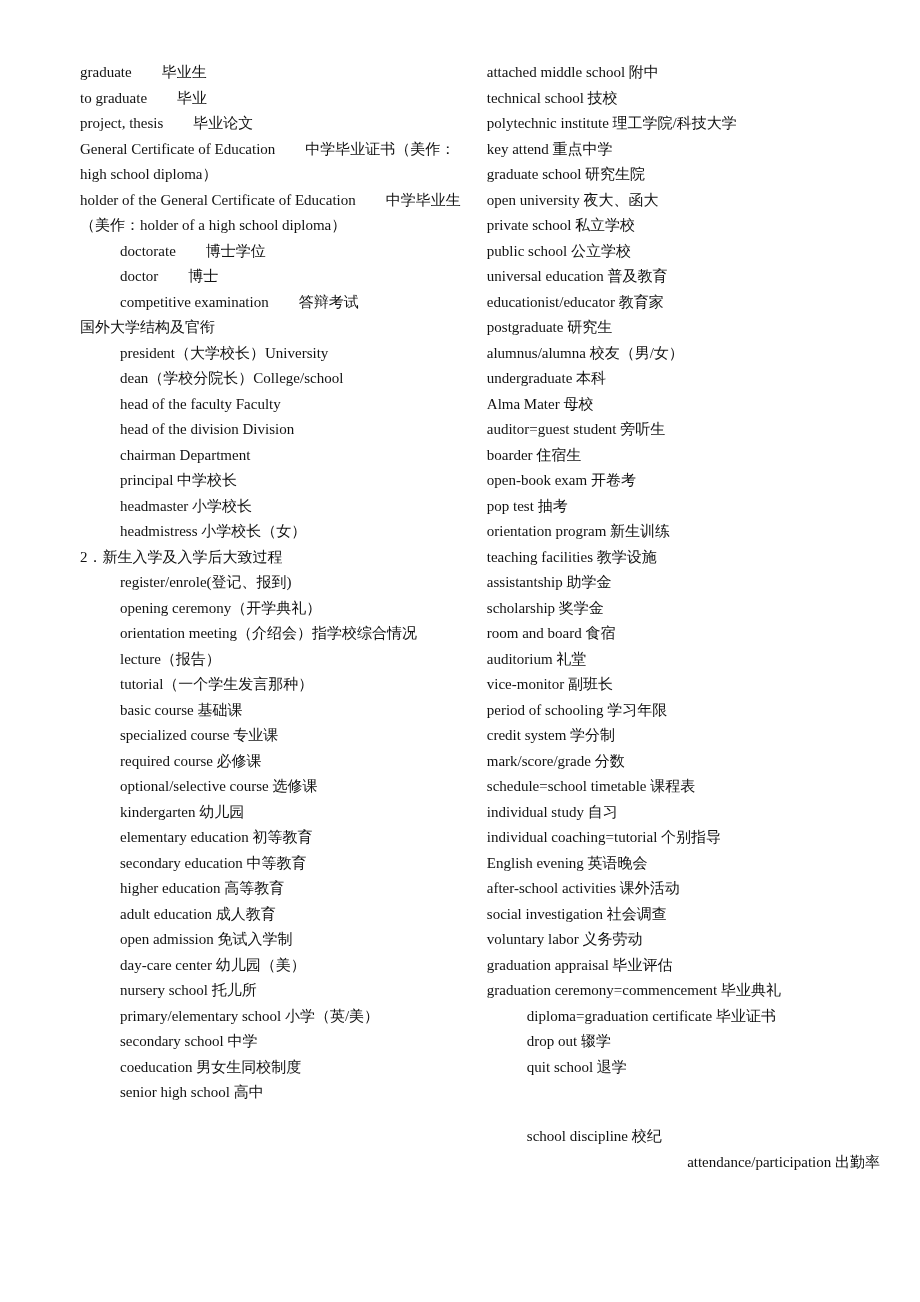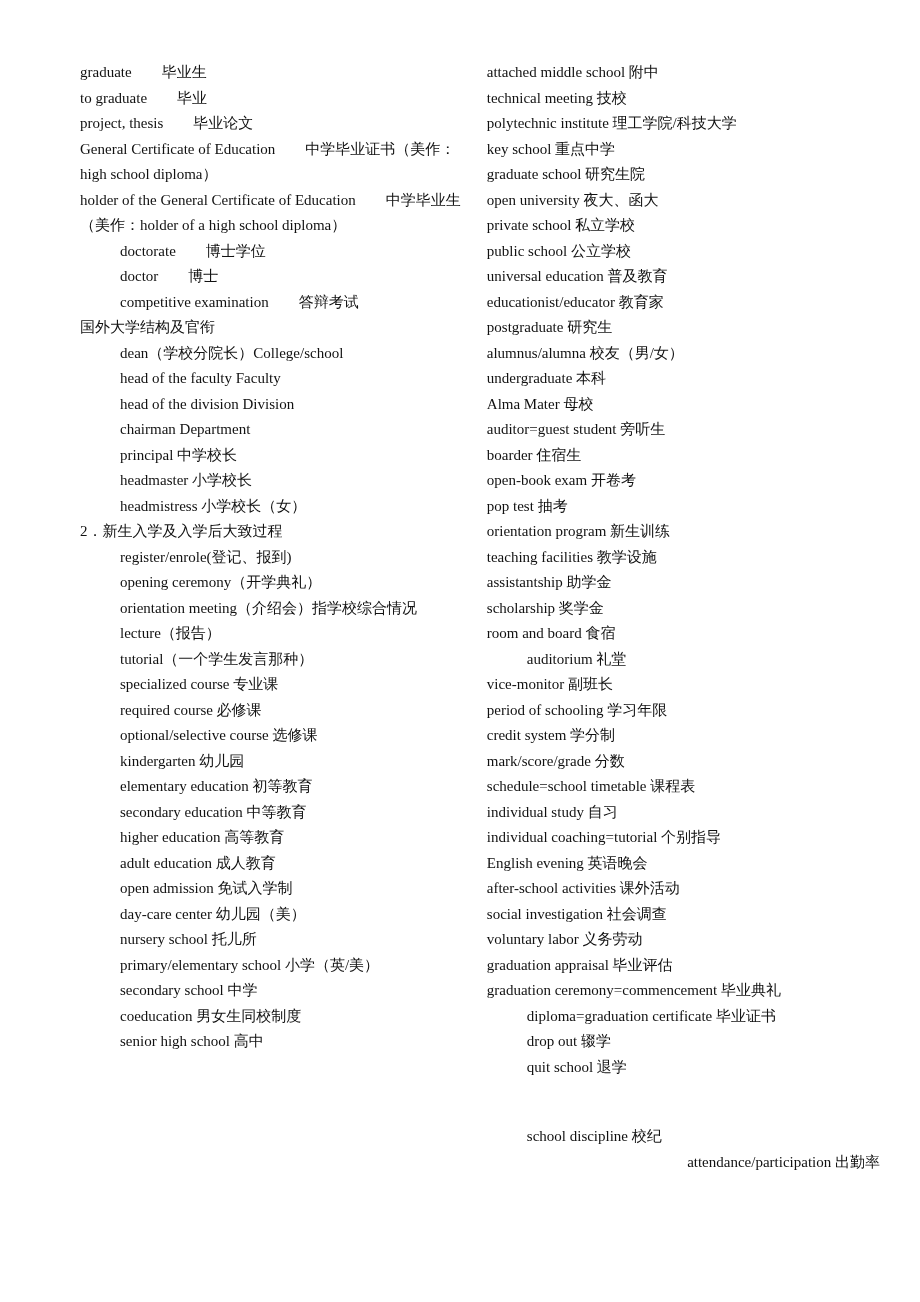"technical meeting 技校" p { text: meeting -> school }
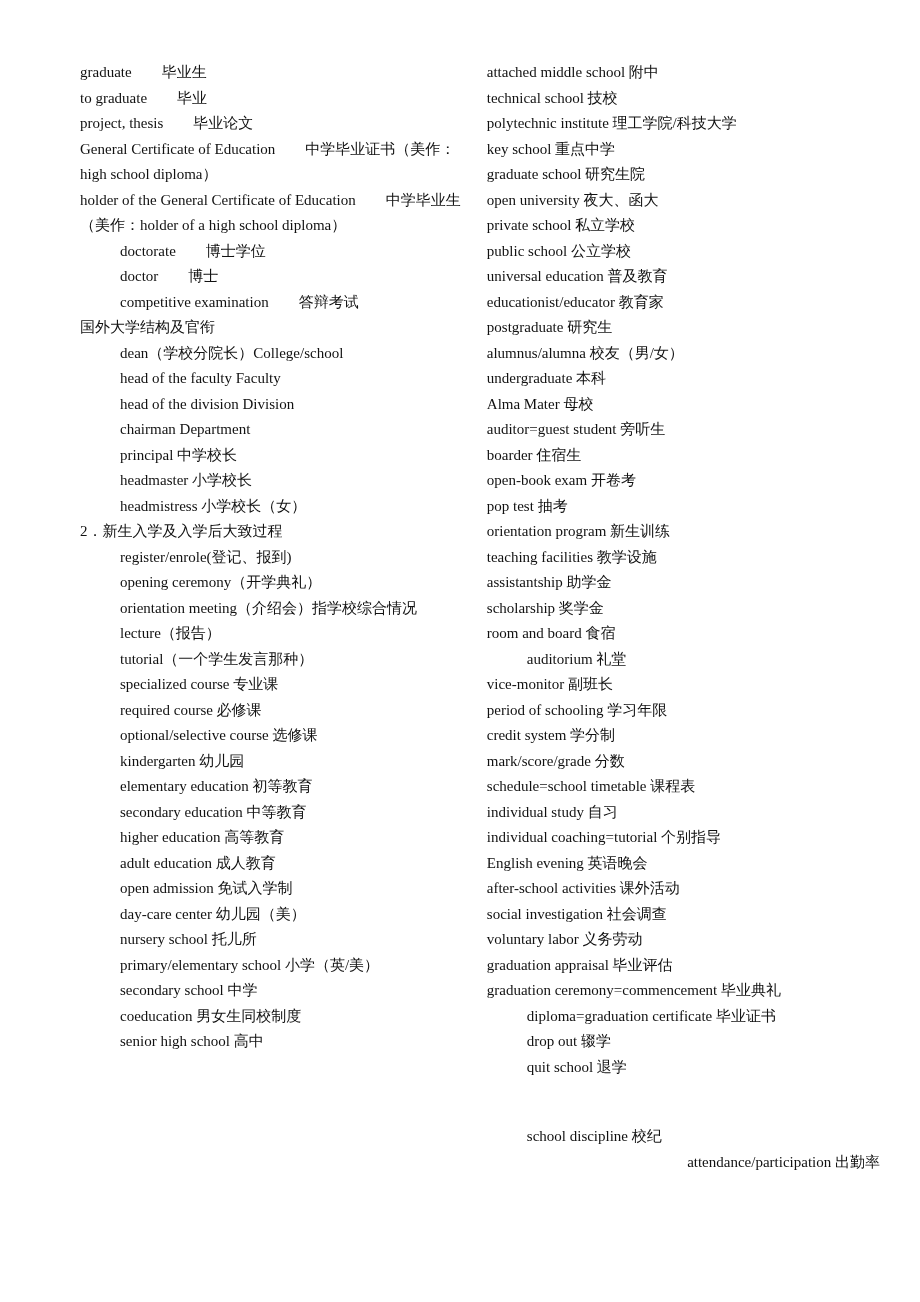"key school 重点中学" p { text: school -> attend }
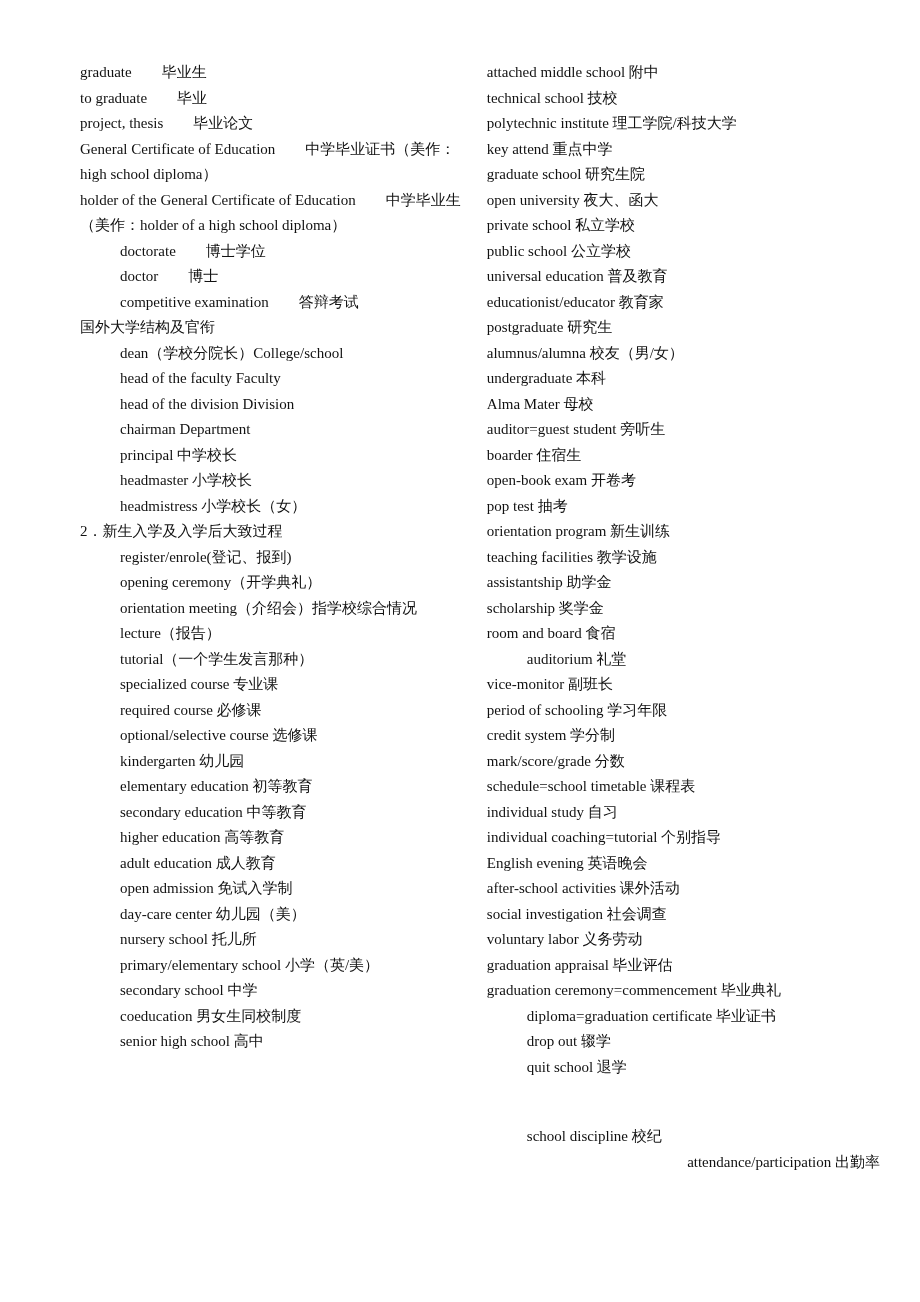"president（大学校长）University" p { html: none -> <p>president（大学校长）University</p> }
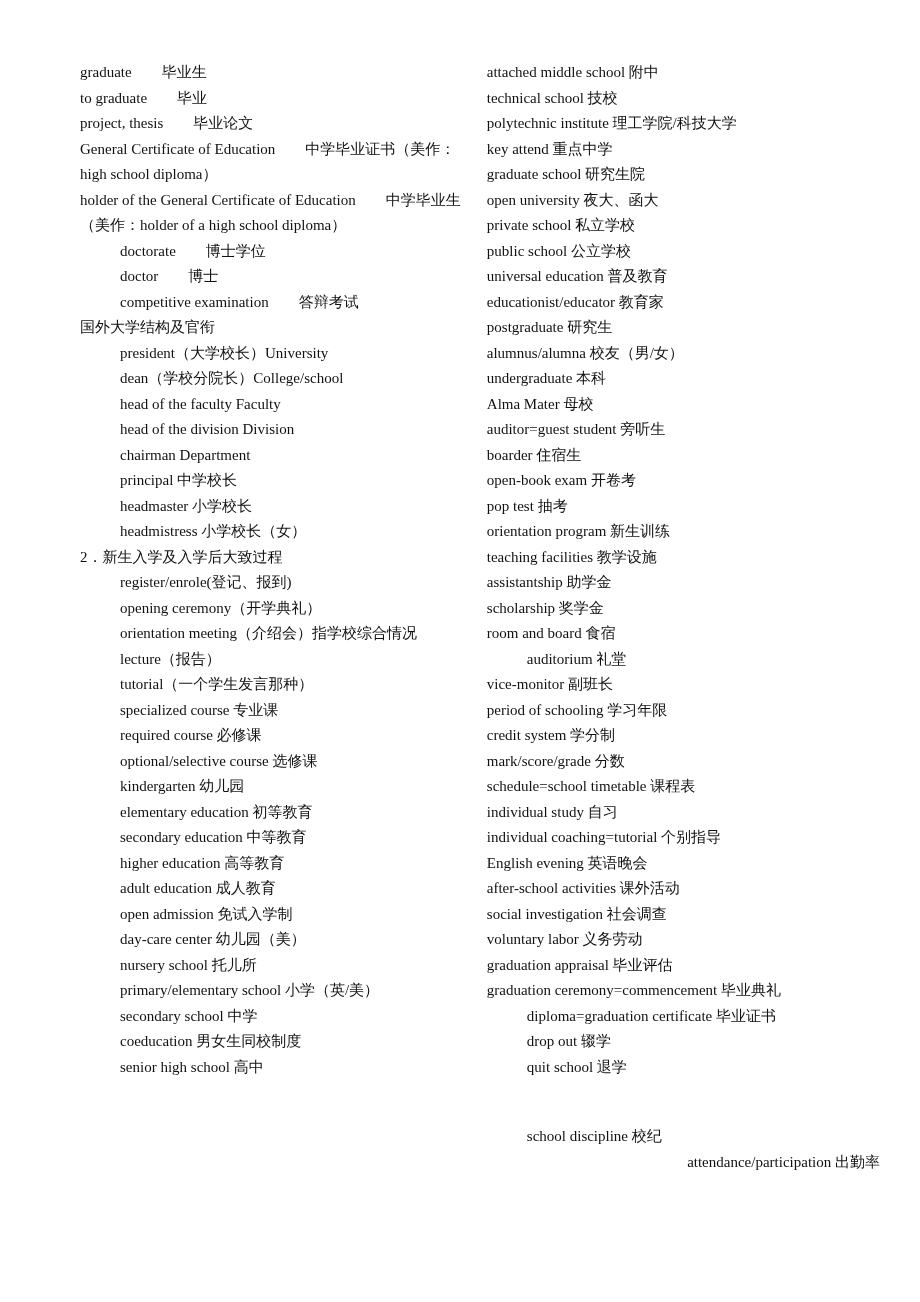"auditorium 礼堂" p { margin-left: 40px -> none }
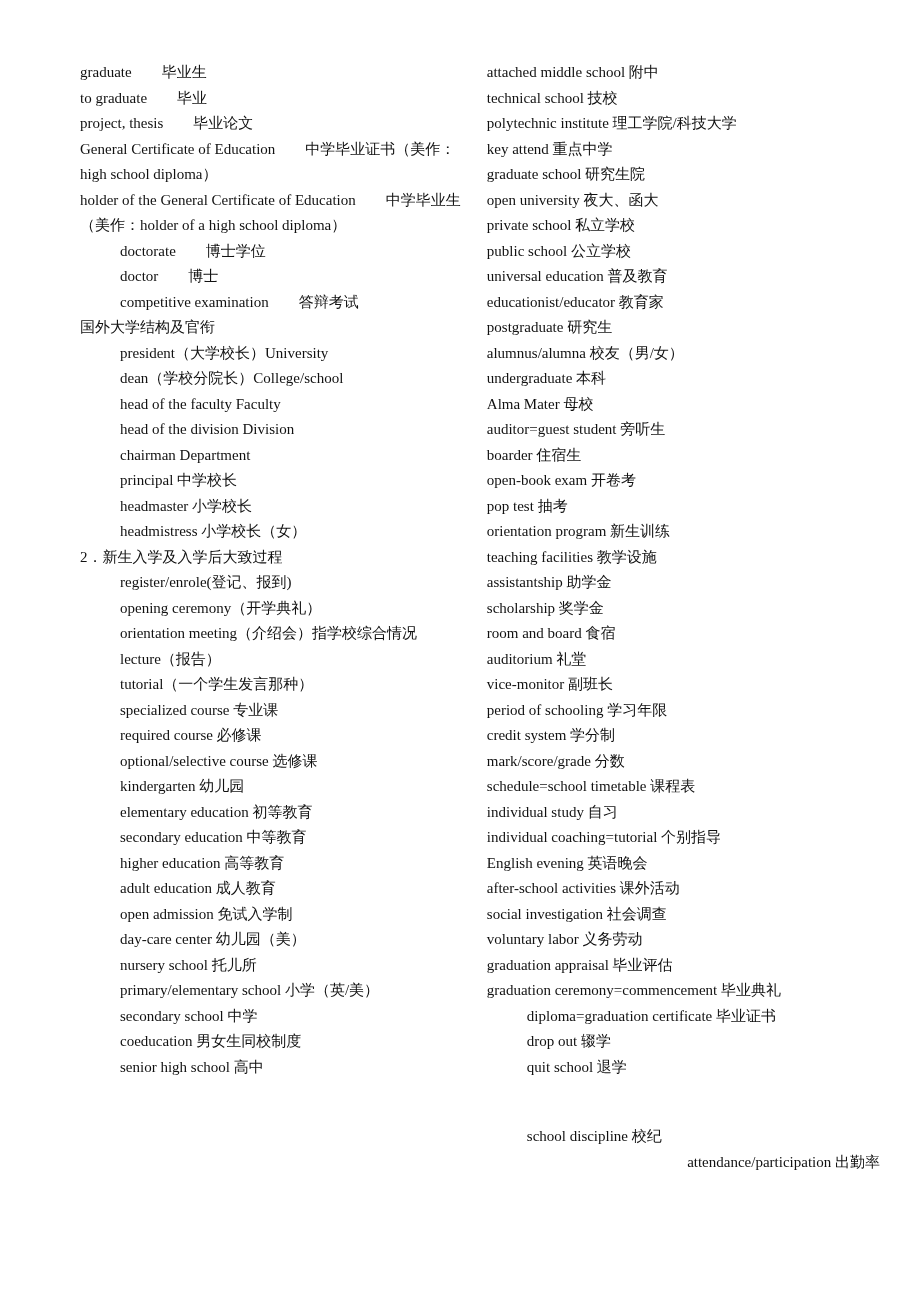"basic course 基础课" p { html: none -> <p>basic course 基础课</p> }
